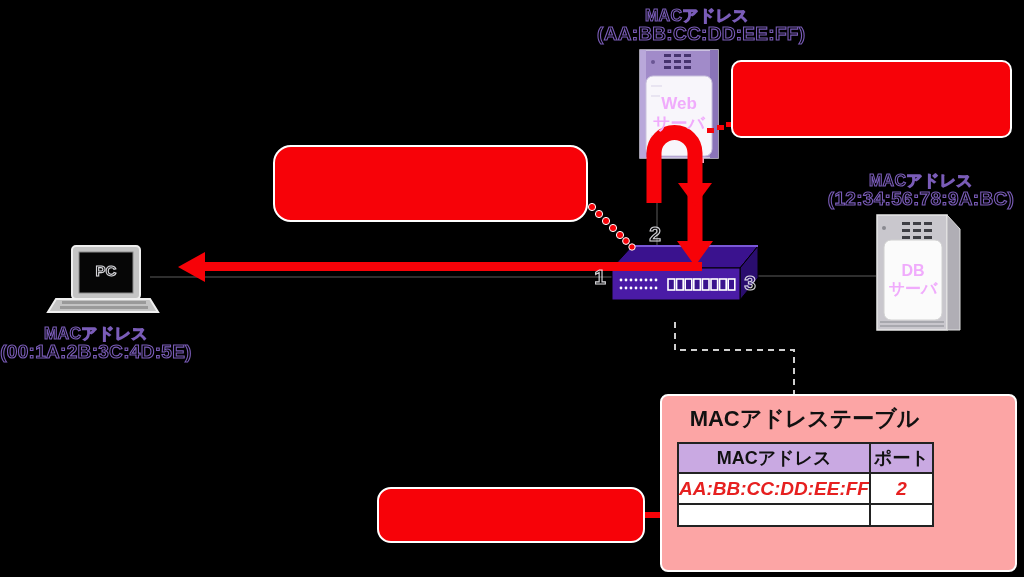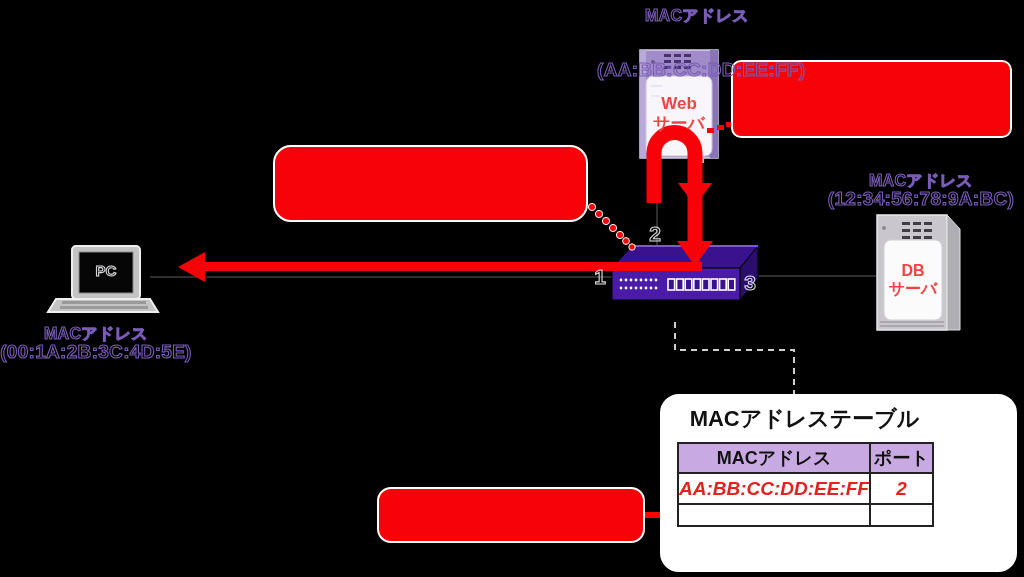"(AA:BB:CC:DD:EE:FF)" div.abs { margin-top: 36px -> none }
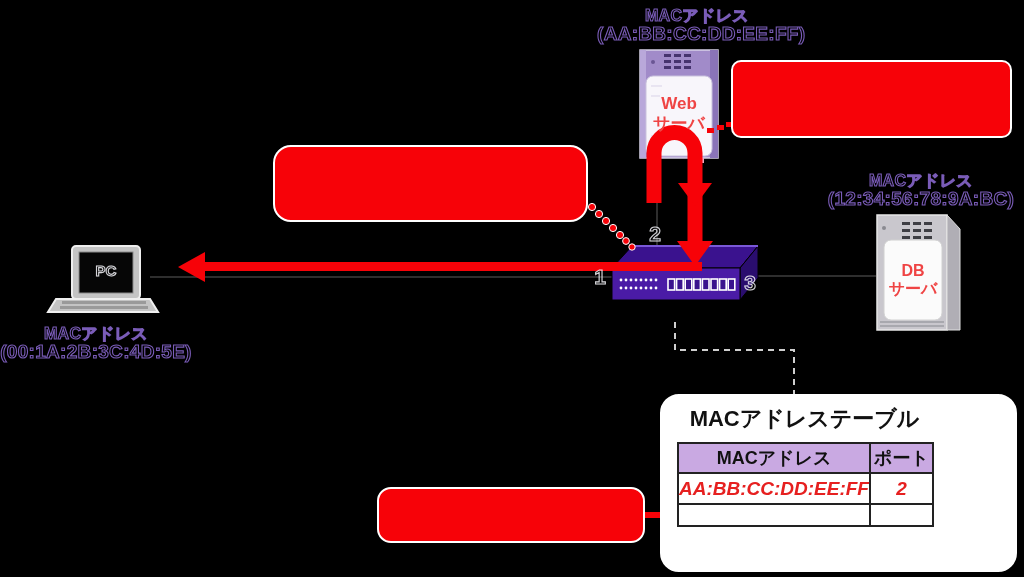"Web" .plate-label { color: #ef4444 -> #f0abfc }
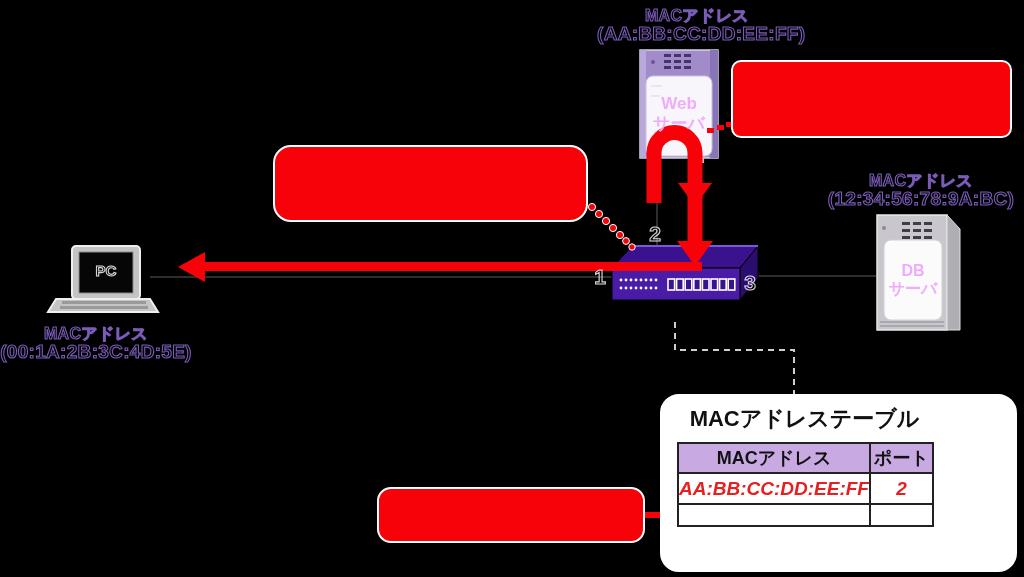"MACアドレステーブル" #mac-panel { background: #ffffff -> #fca5a5; border-radius: 19px -> 8px }
